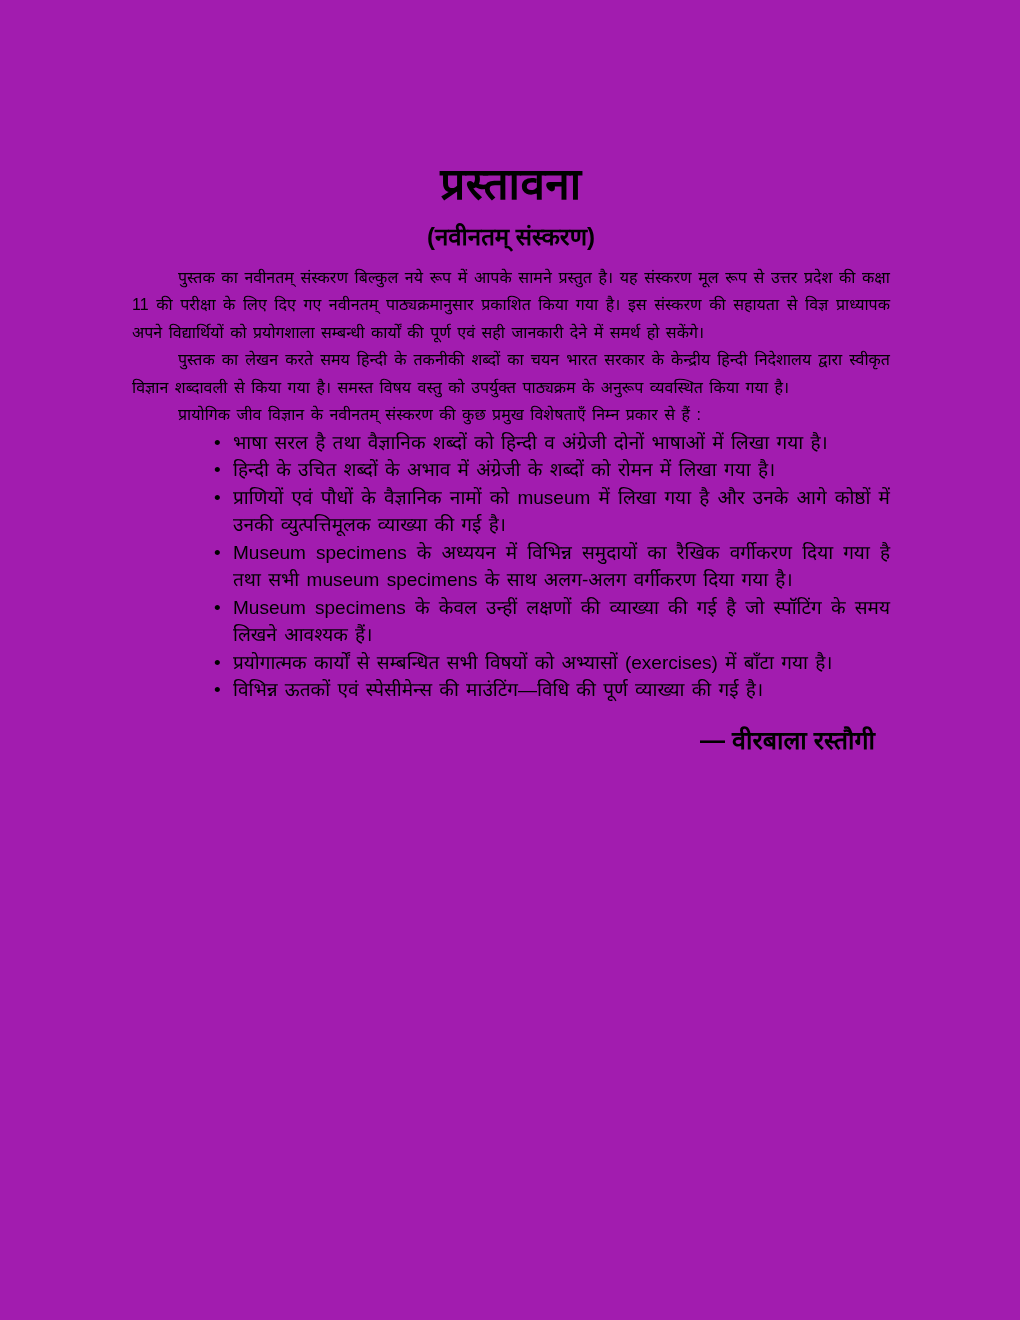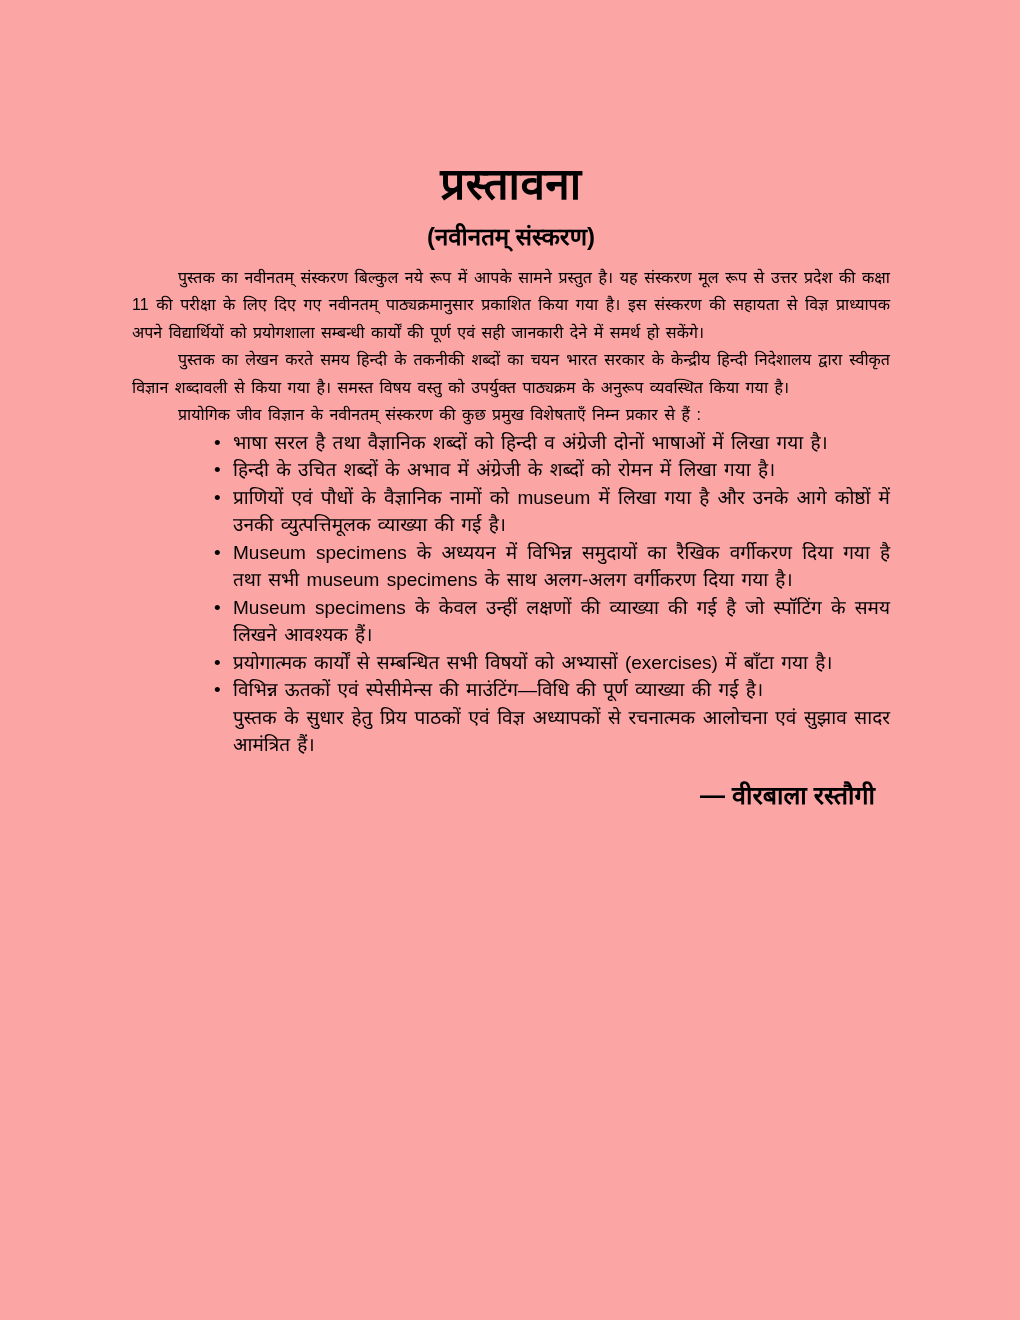"प्रस्तावना" .page { background: #fca5a5 -> #a21caf }
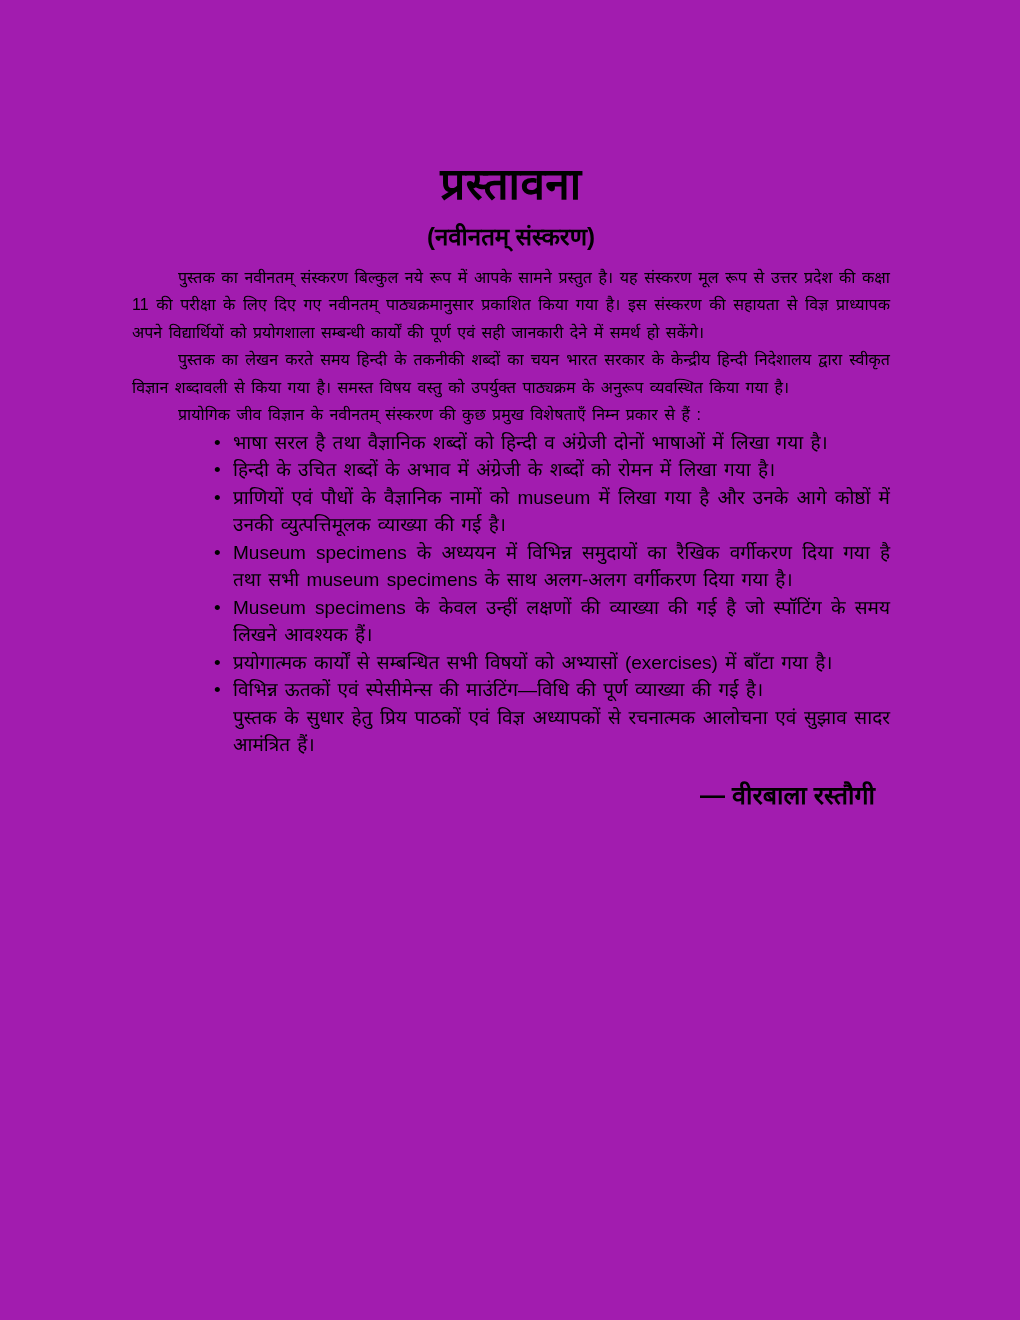"पुस्तक के सुधार हेतु प्रिय" p.closing { html: <p>पुस्तक के सुधार हेतु प्रिय पाठकों एवं विज्ञ अध्यापकों से रचनात्मक आलोचना एवं सुझाव सादर आमंत्रित हैं।</p> -> none }
